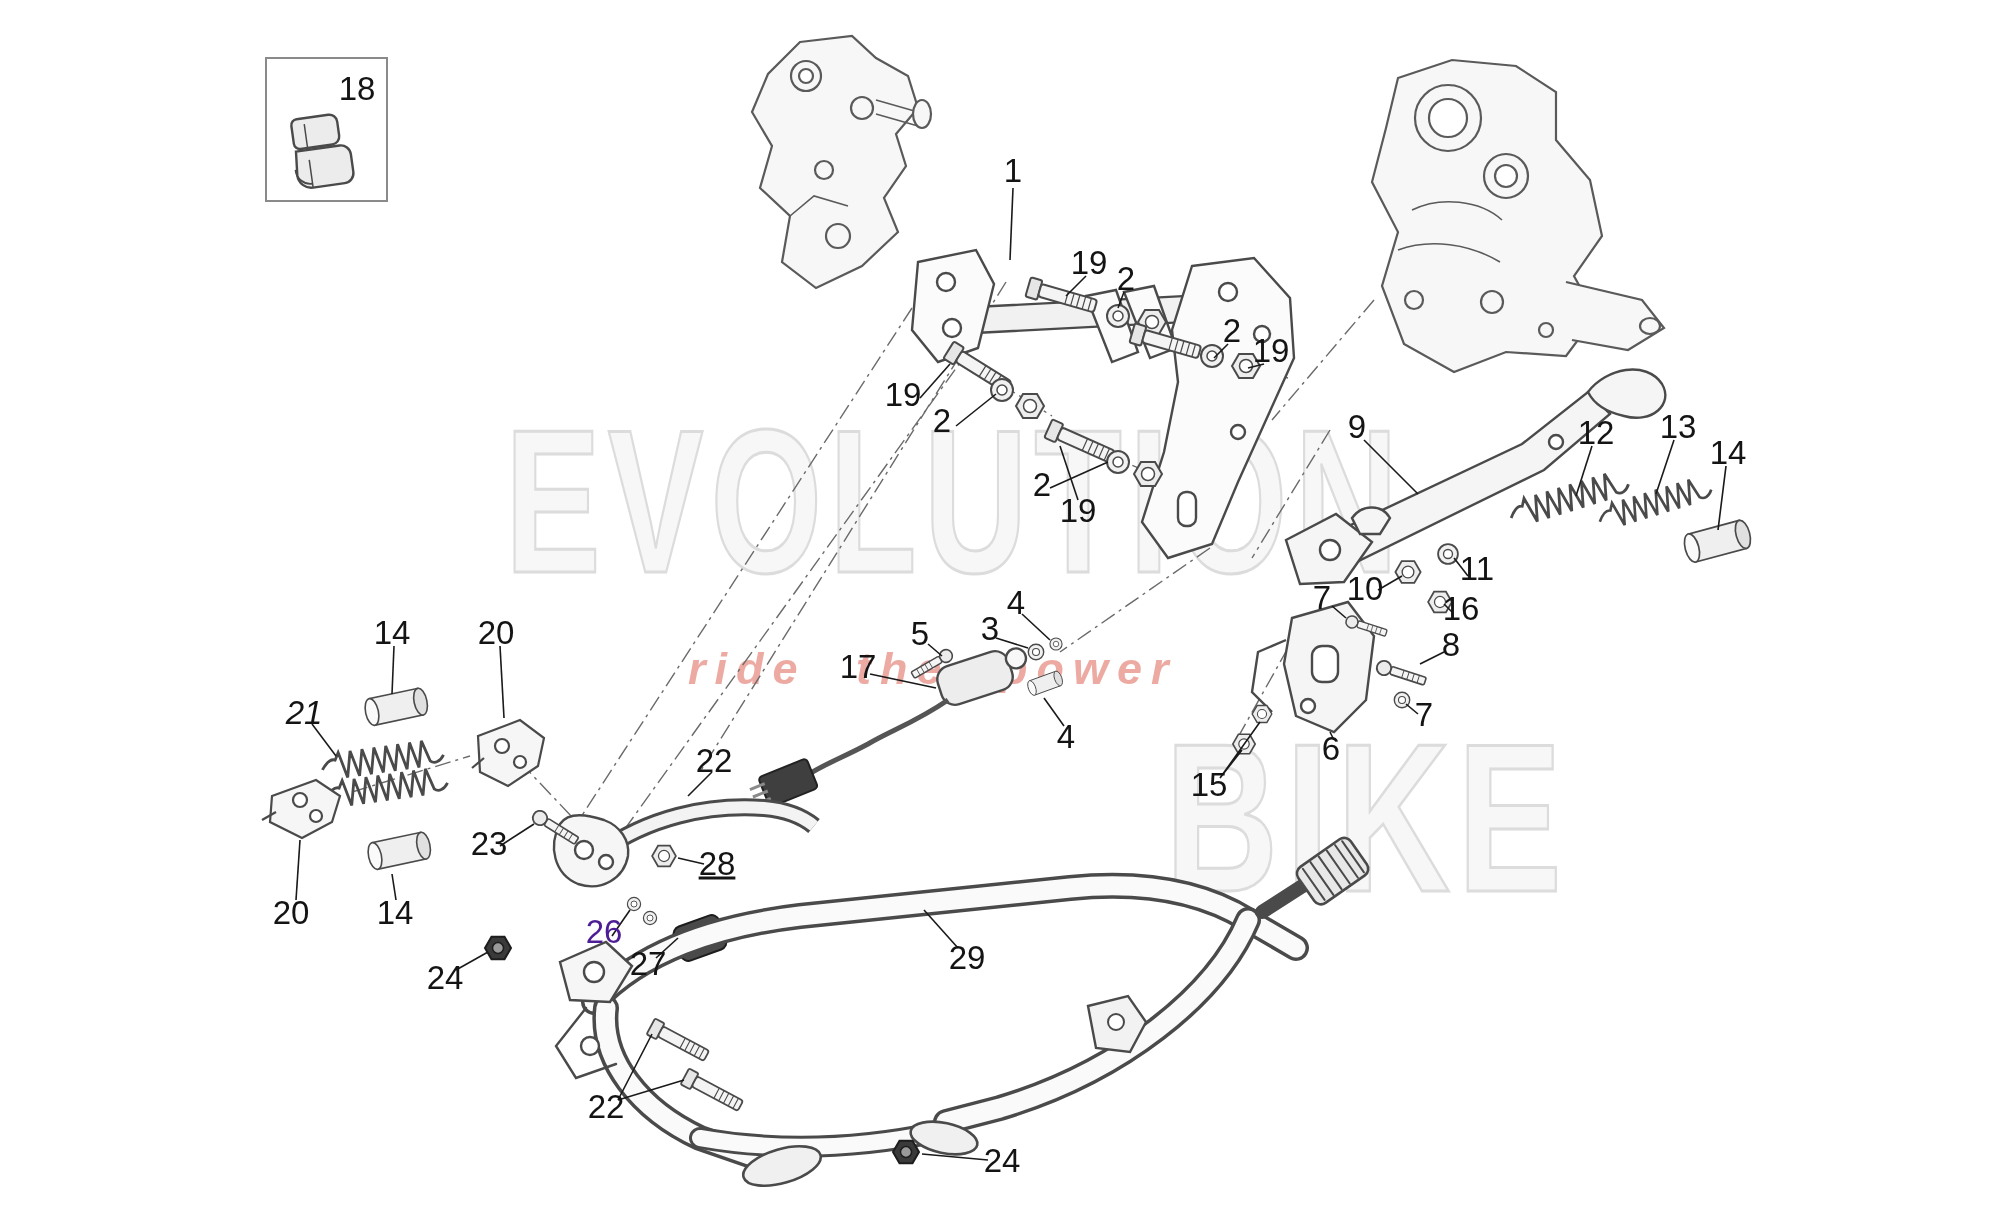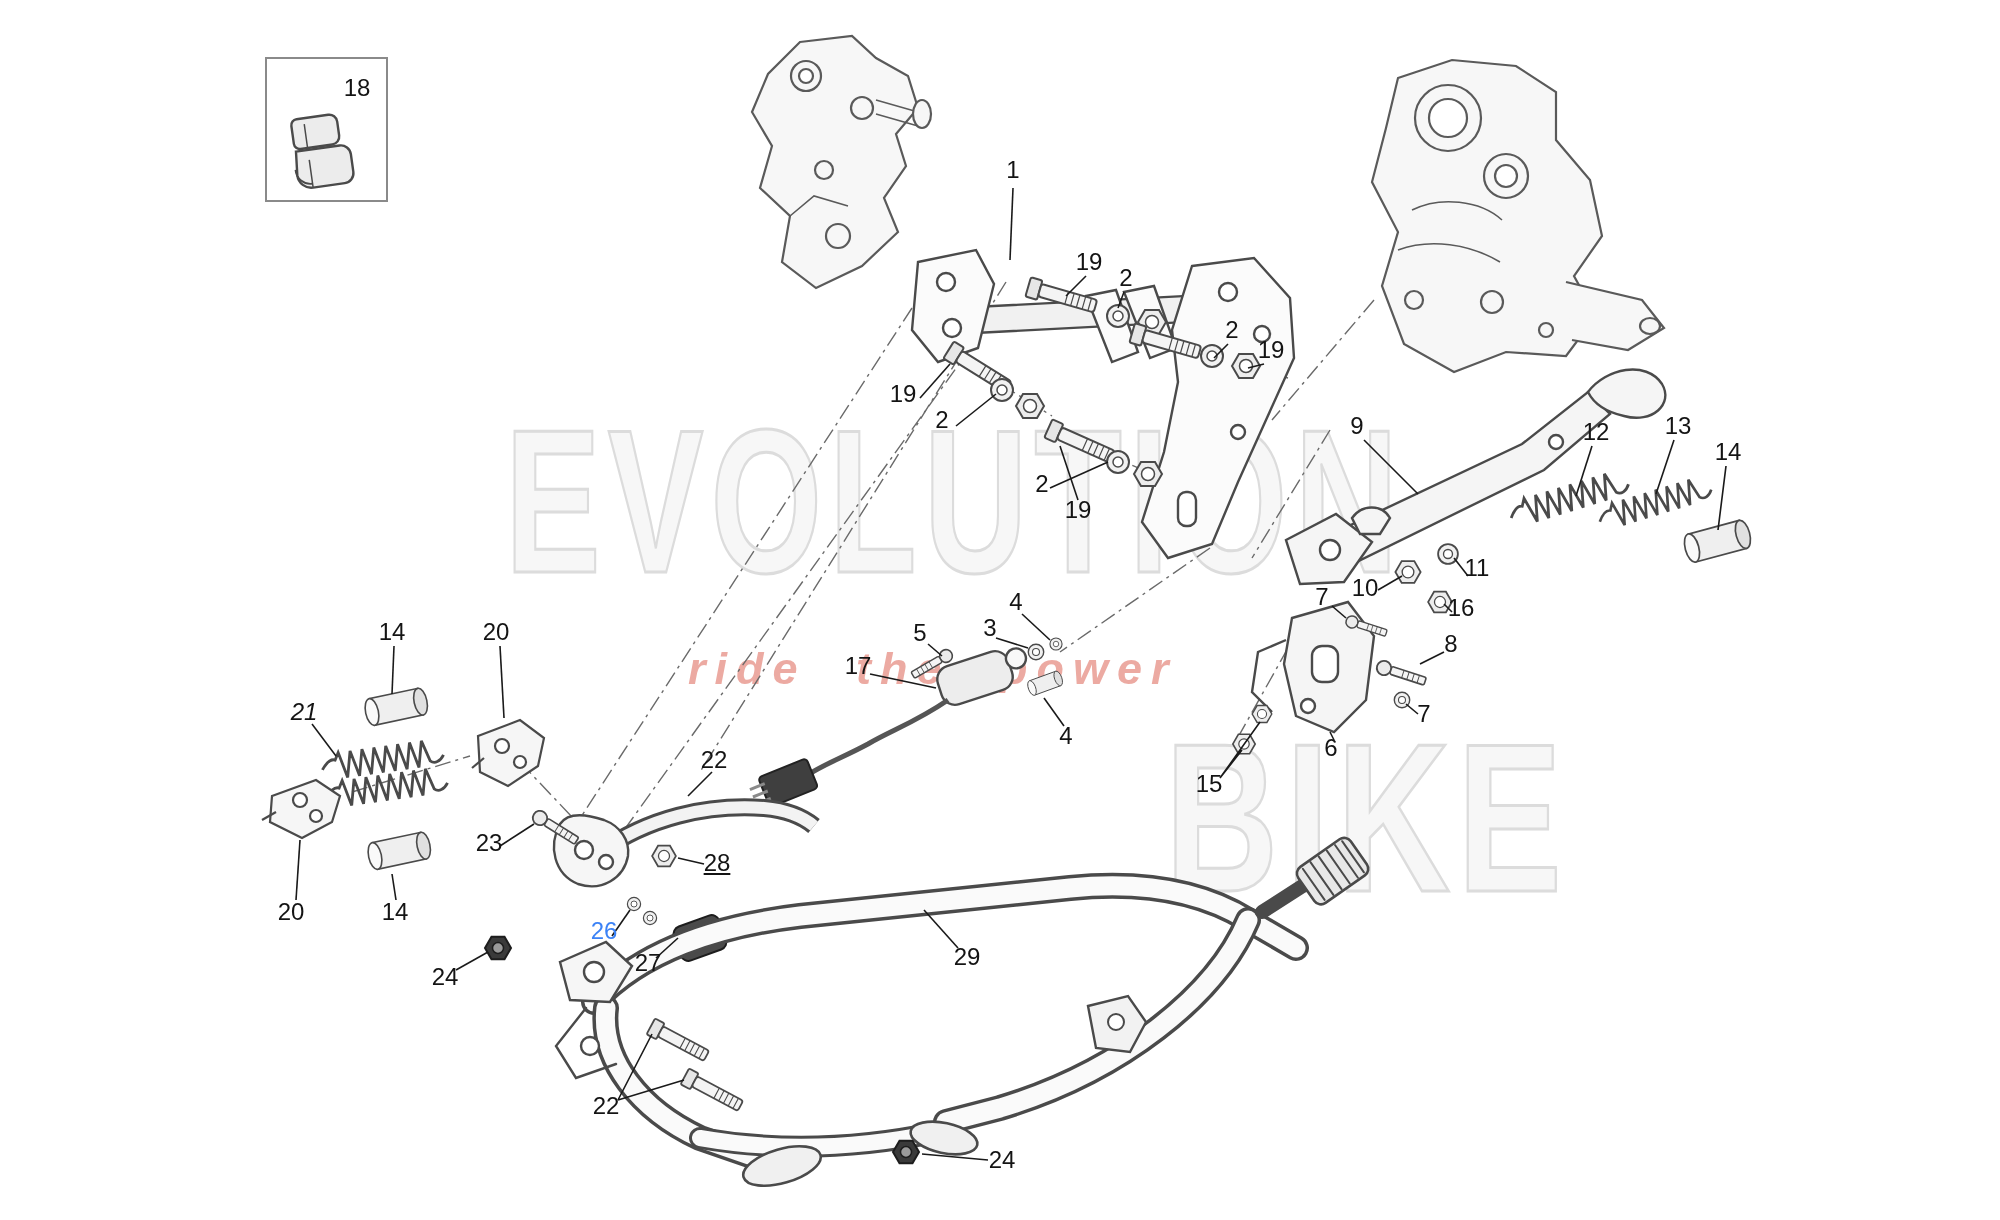"18" .callout { font-size: 24px -> 33px }
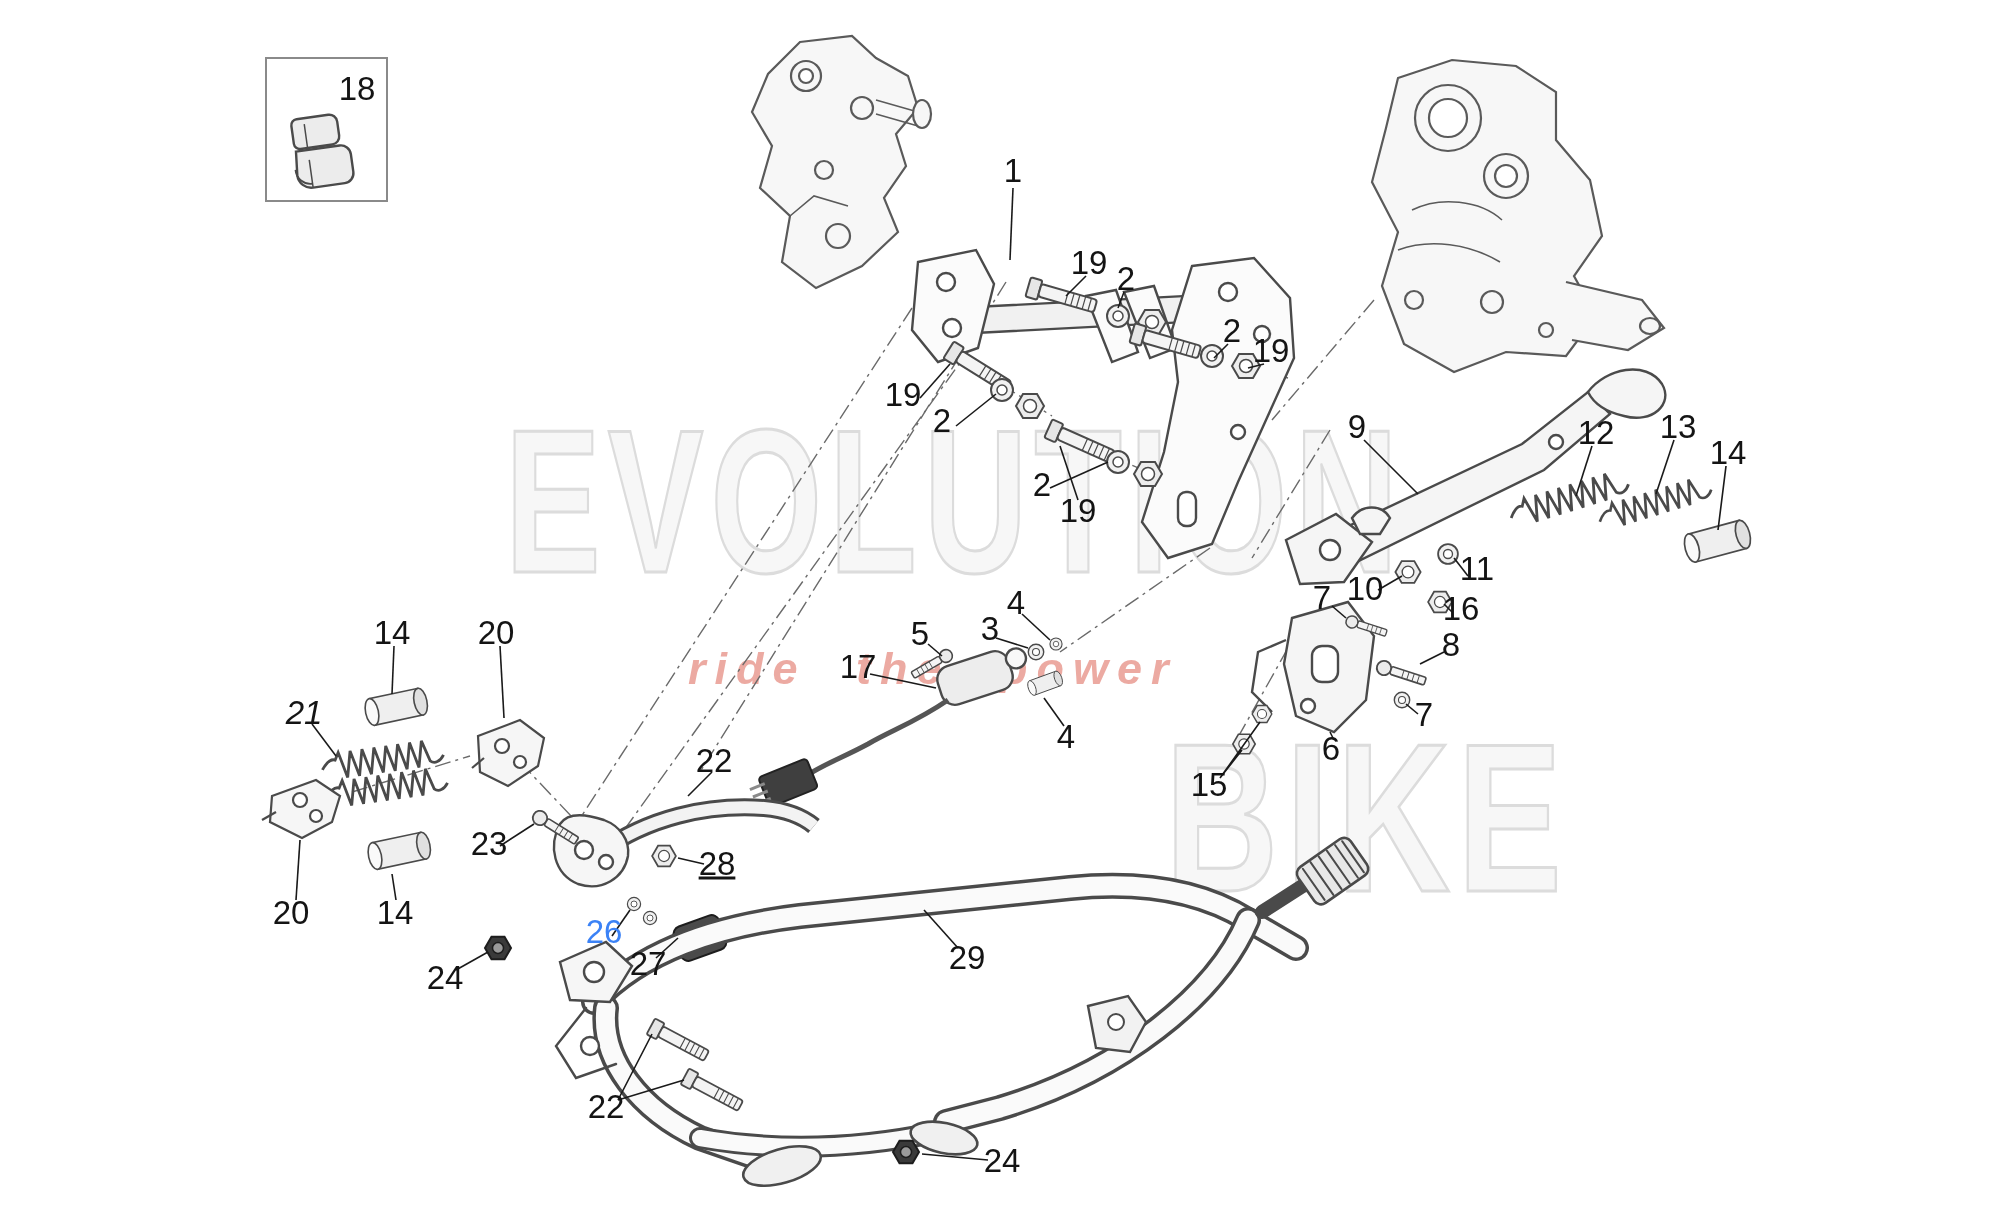"26" span.callout { color: #3b82f6 -> #4c1d95 }
